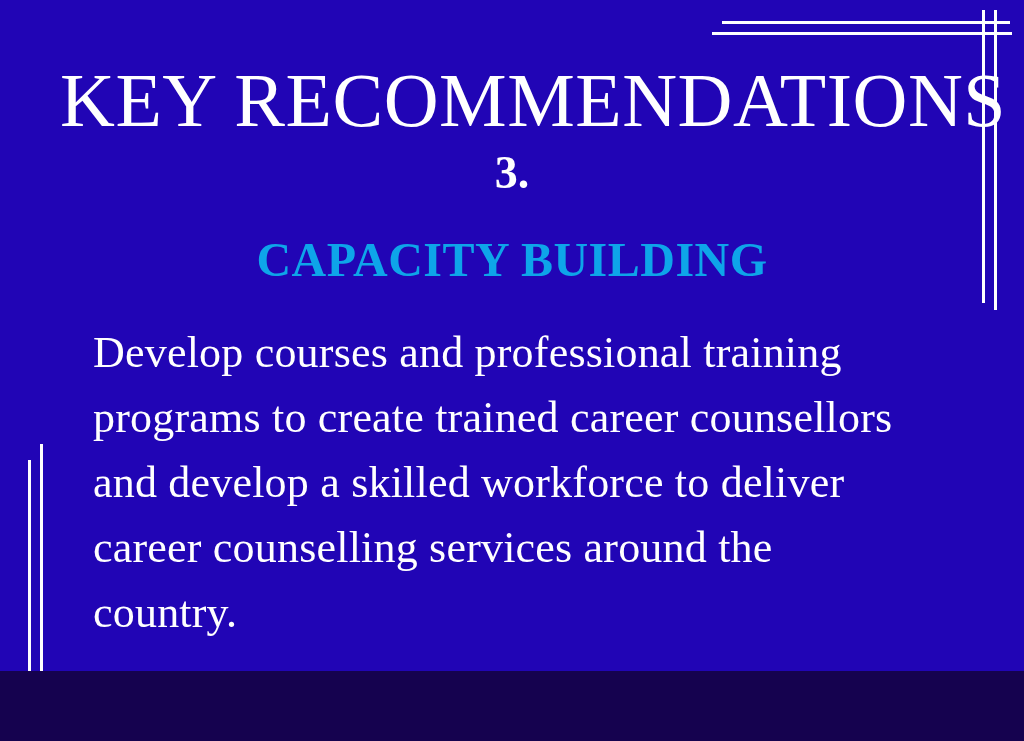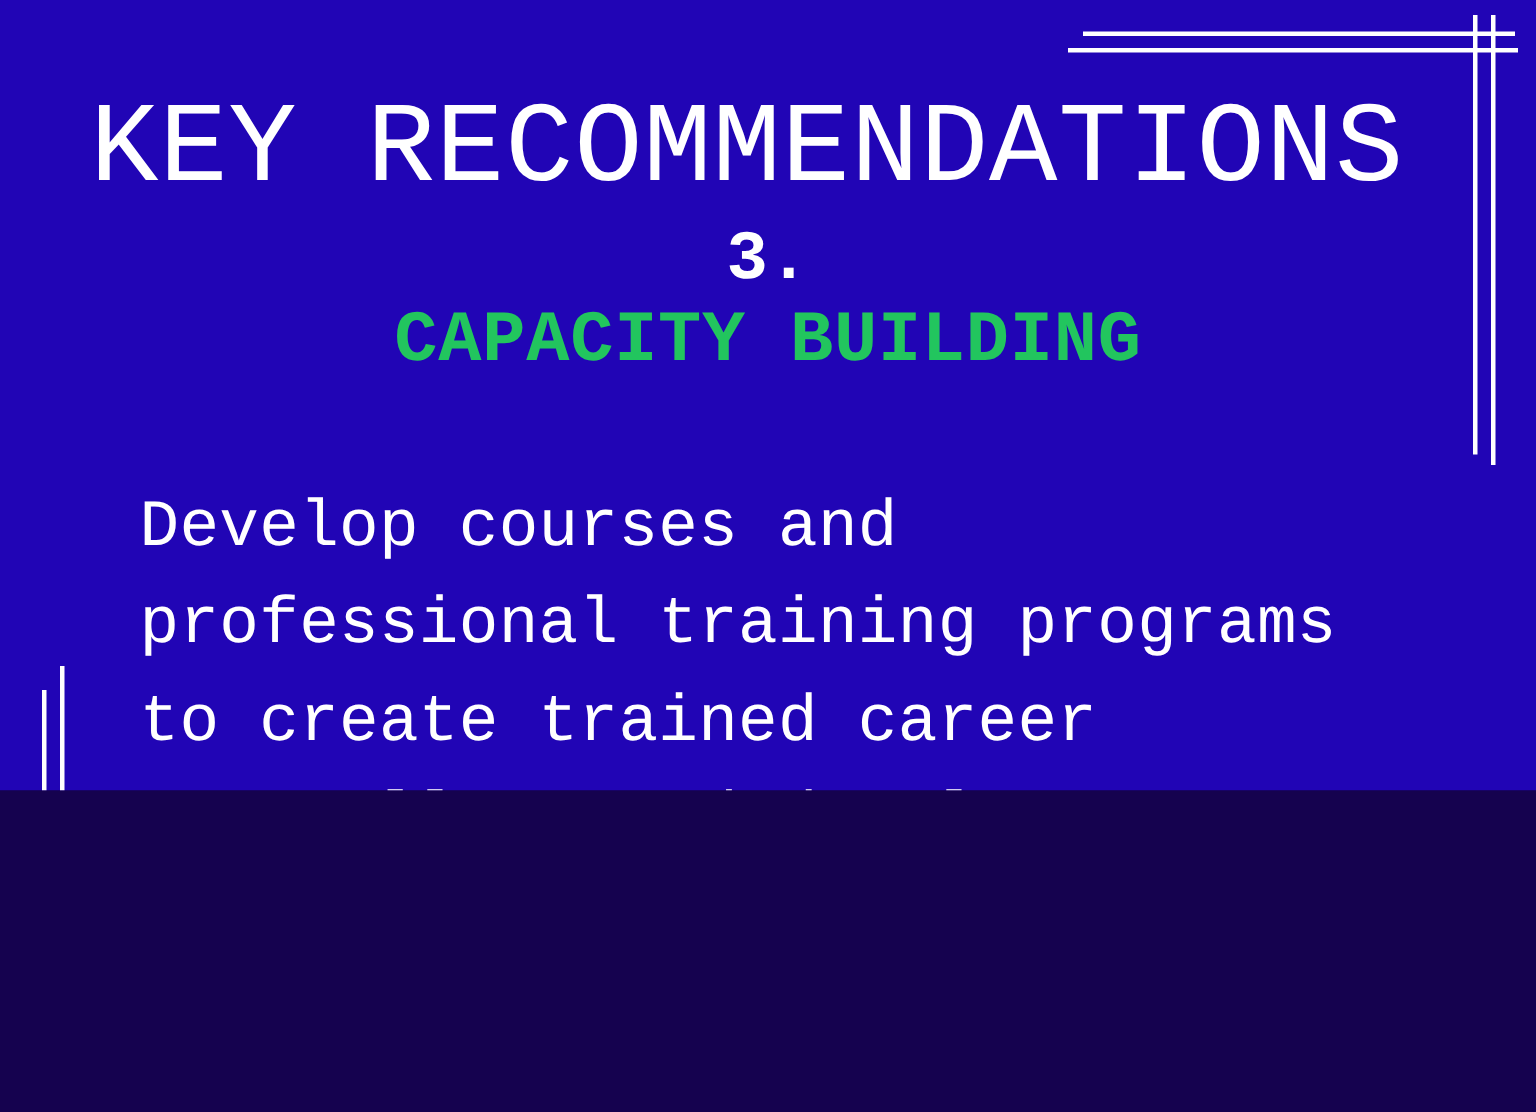"KEY RECOMMENDATIONS" #slide { font-family: Liberation Mono, monospace -> Liberation Serif, serif; height: 527px -> 671px }
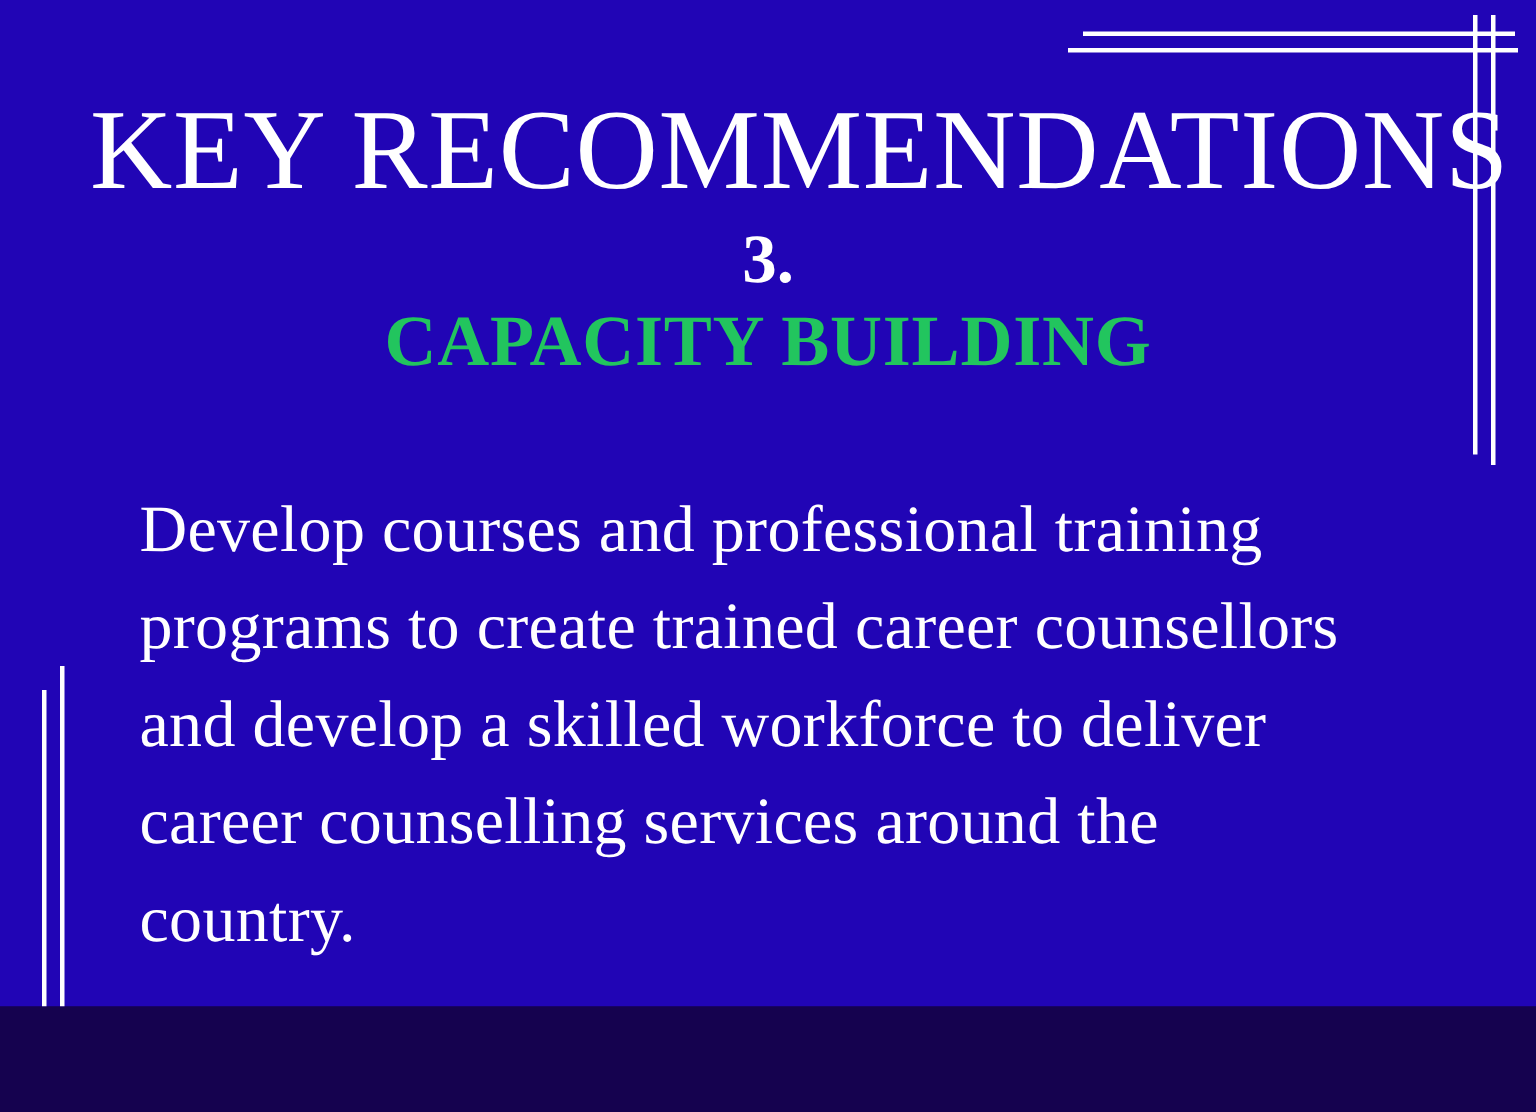"CAPACITY BUILDING" .subtitle { color: #22c55e -> #0ea5e9; top: 204px -> 236px }
